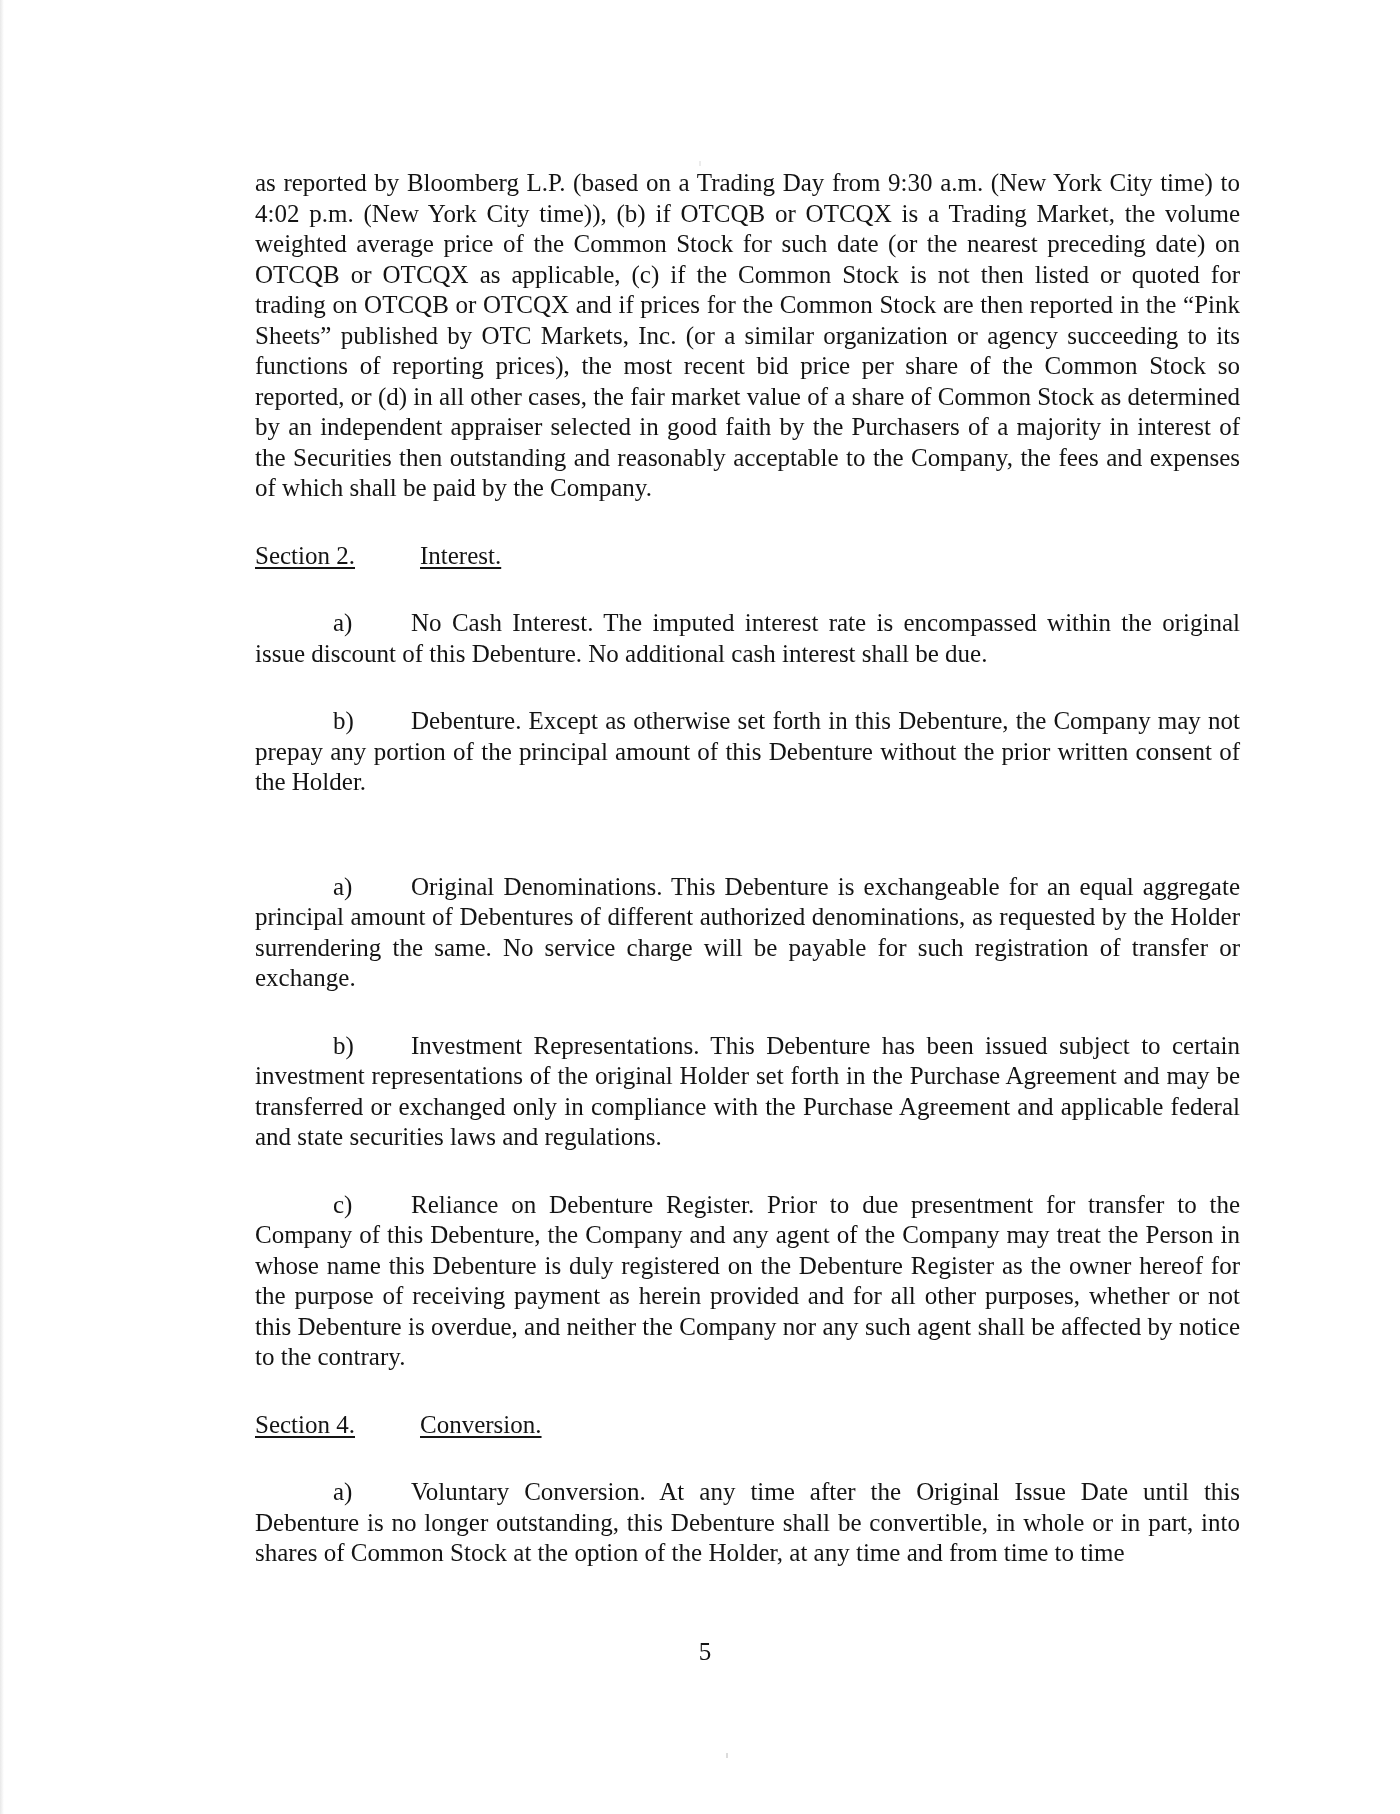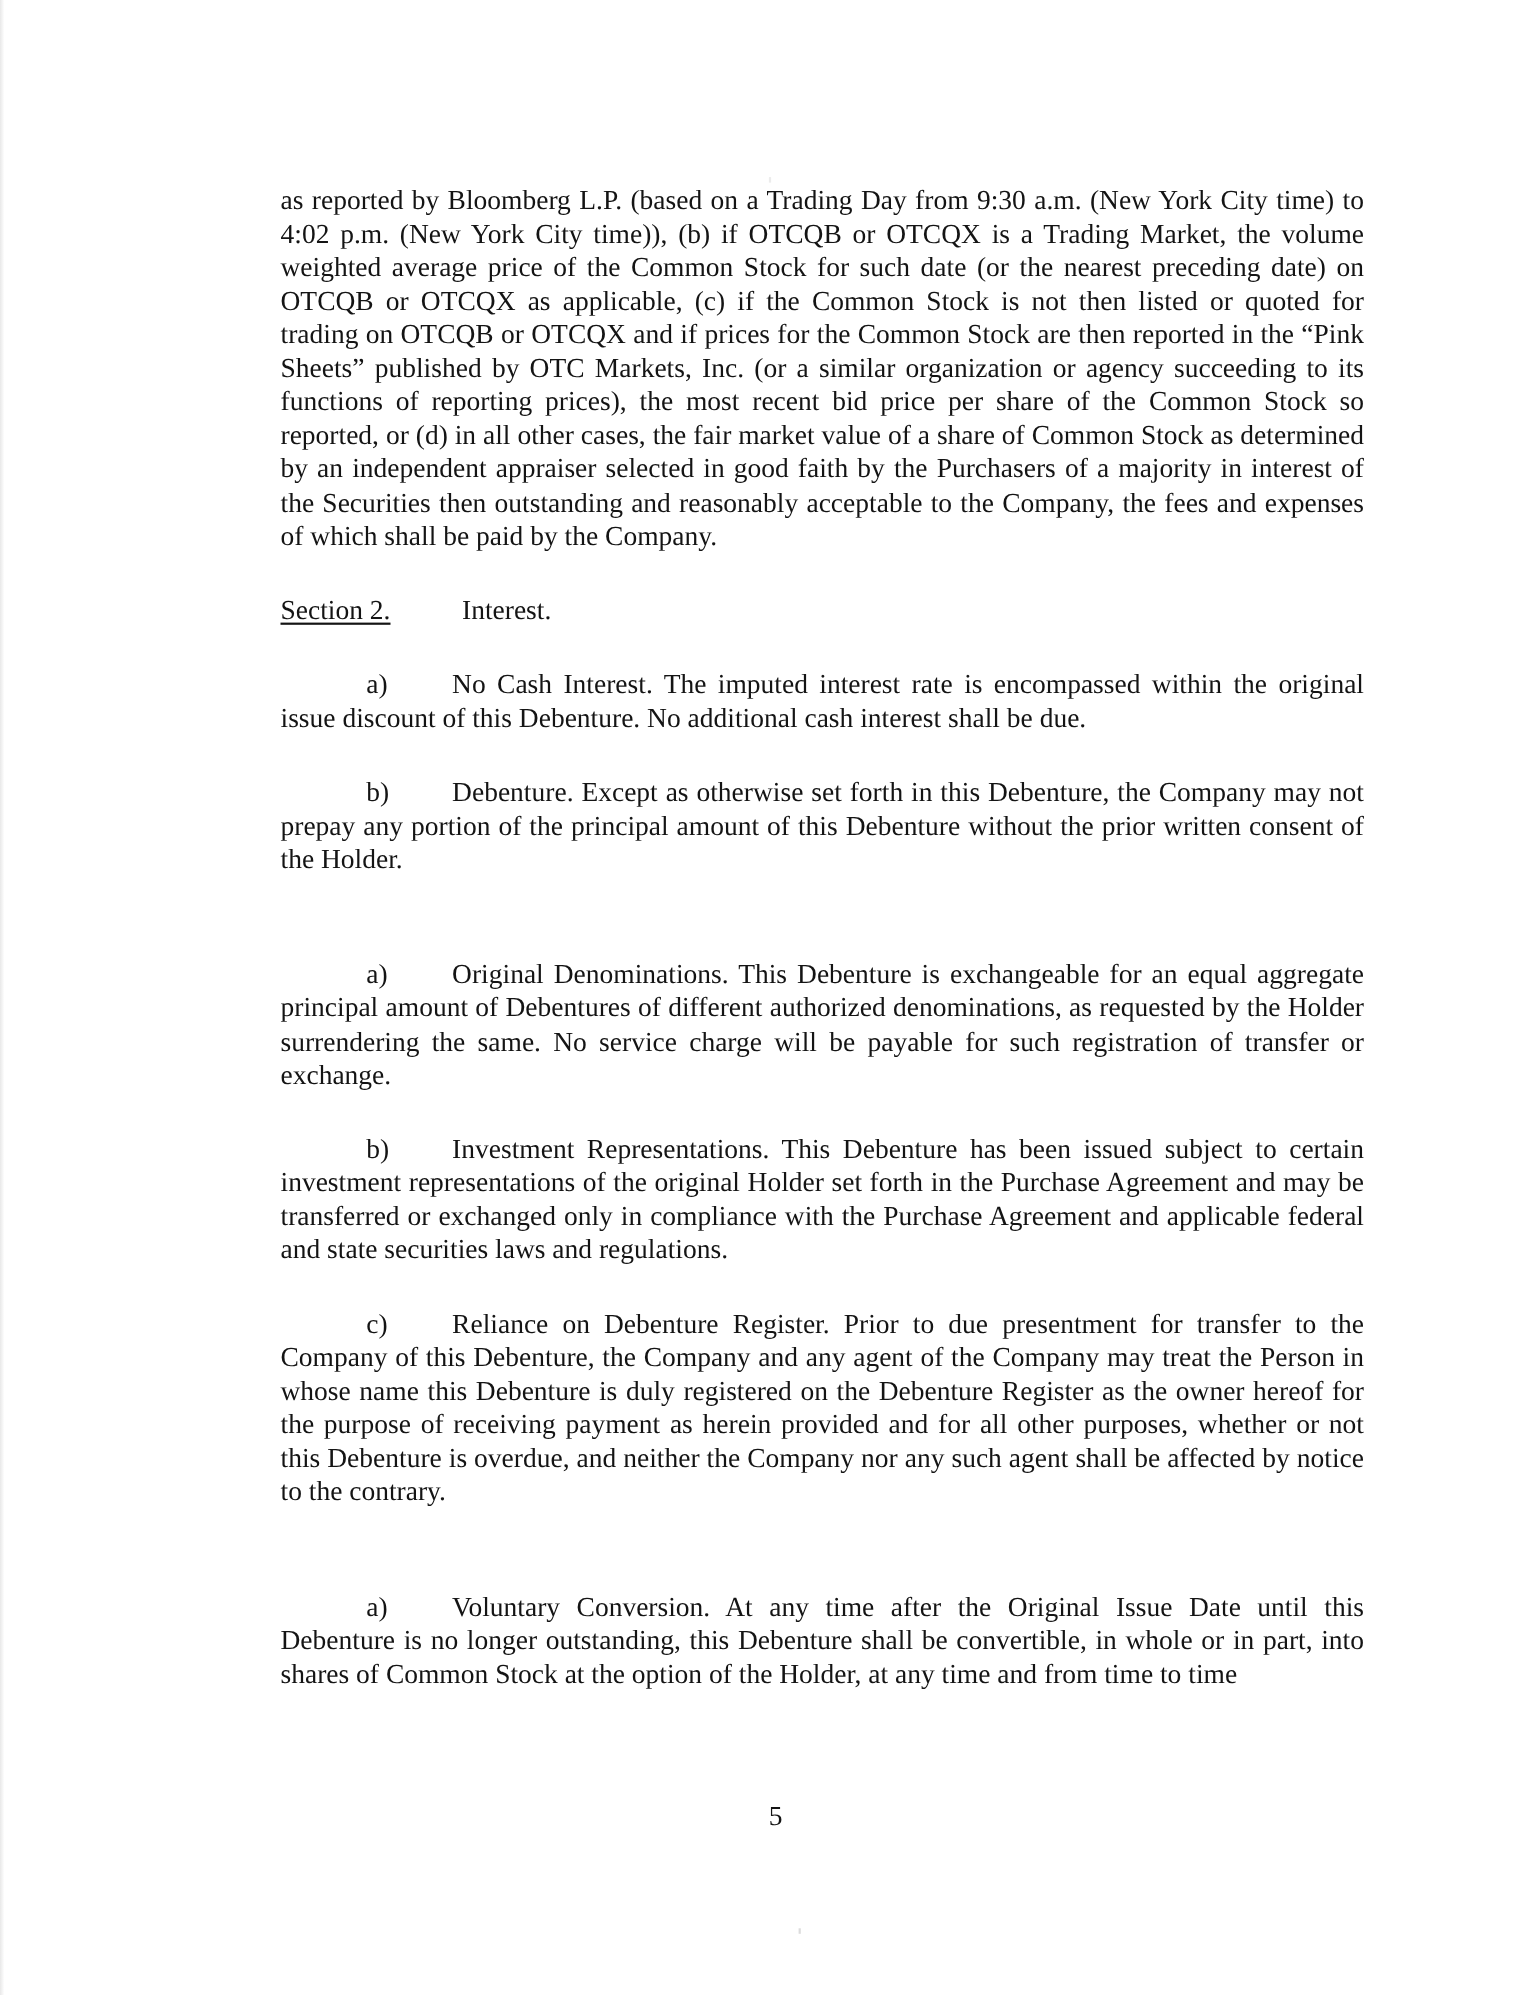"Interest." .section-title { text-decoration: none -> underline }
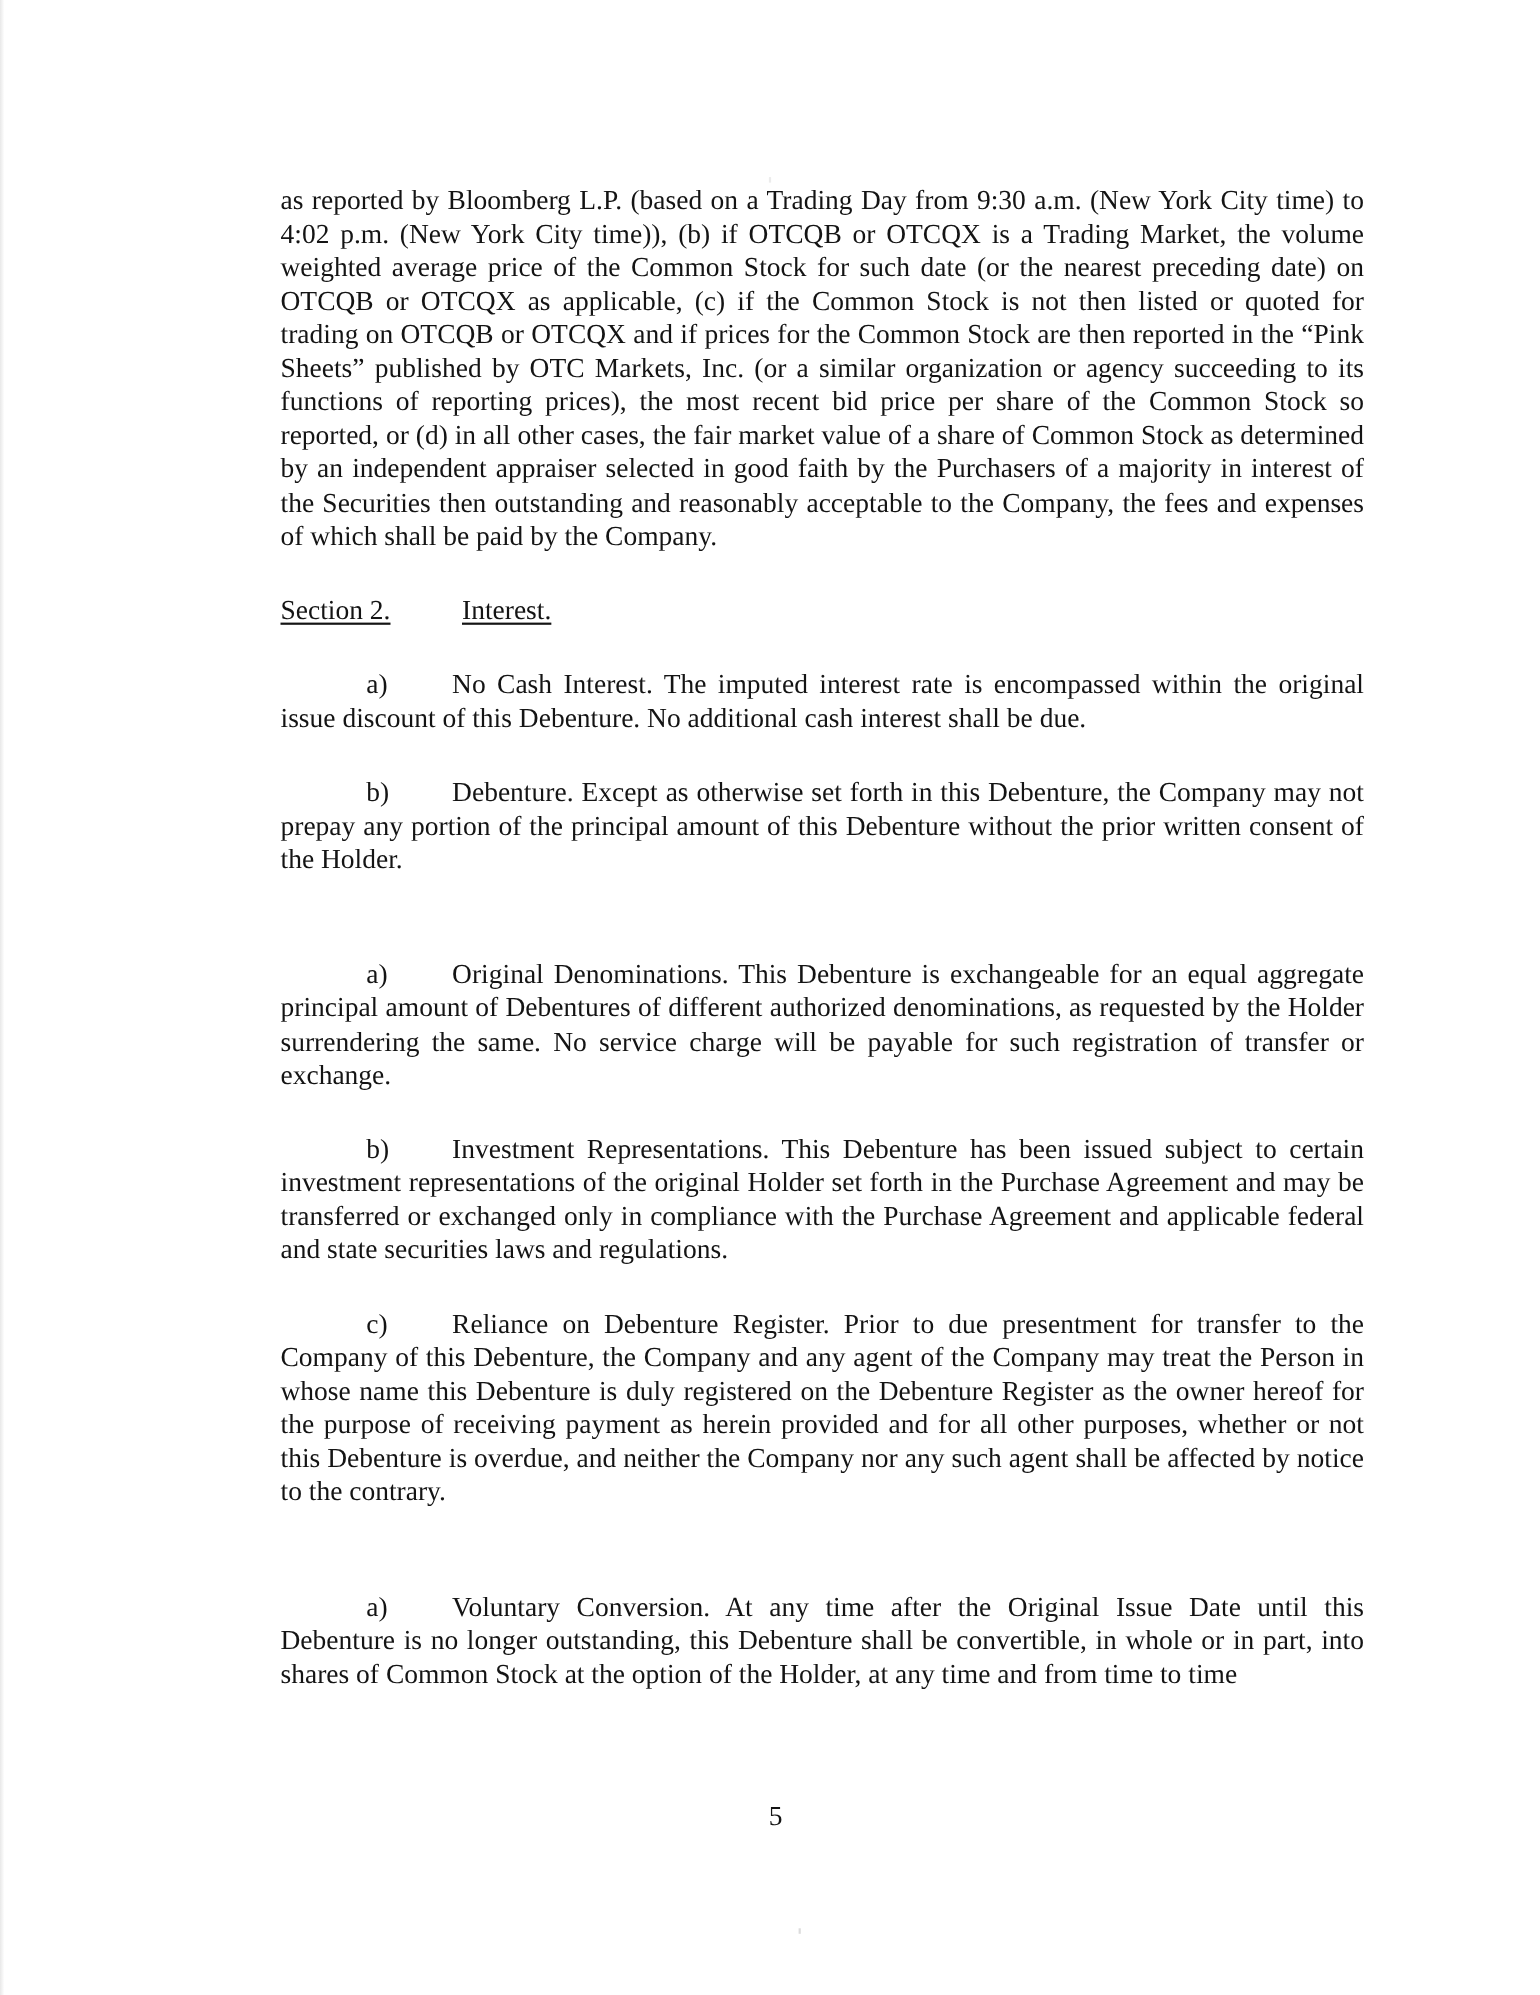"Section 4." div.section-heading { html: none -> <div> <span>Section 4.</span> <span>Conversion.</span> </div> }
